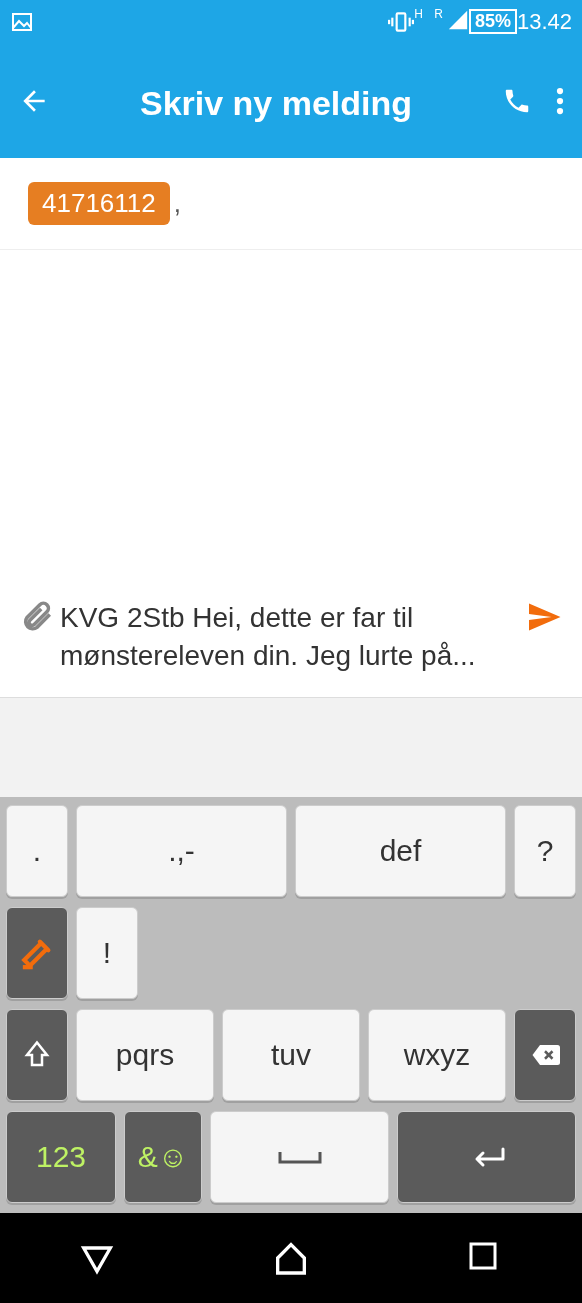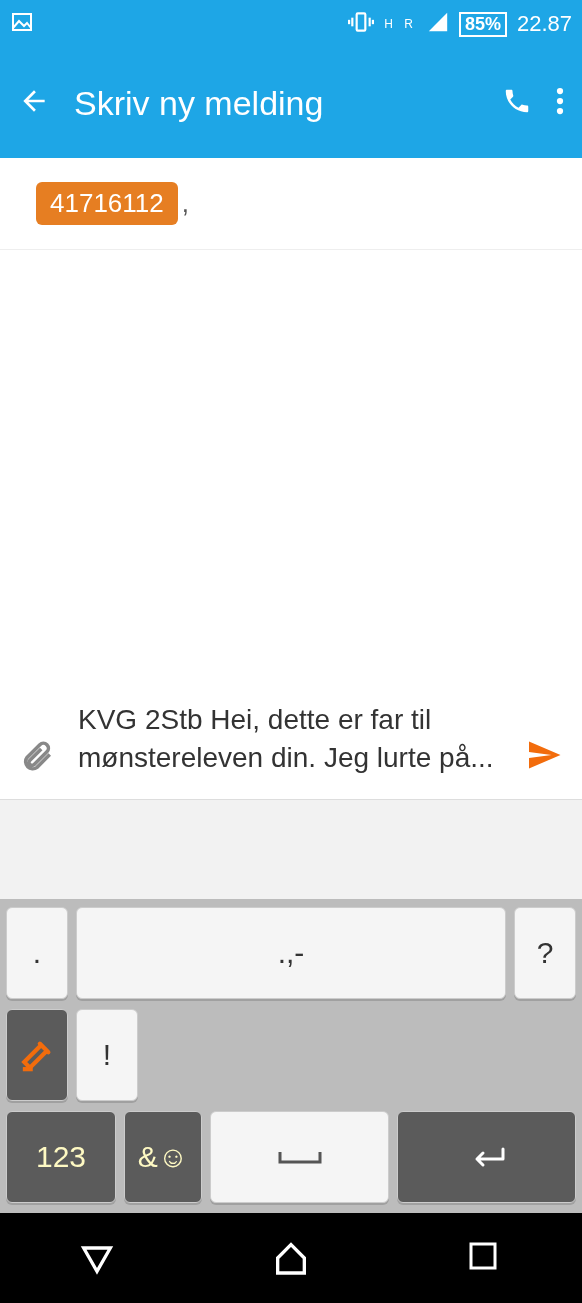"H R" .status-right { align-items: center -> none; gap: 10px -> 0 }
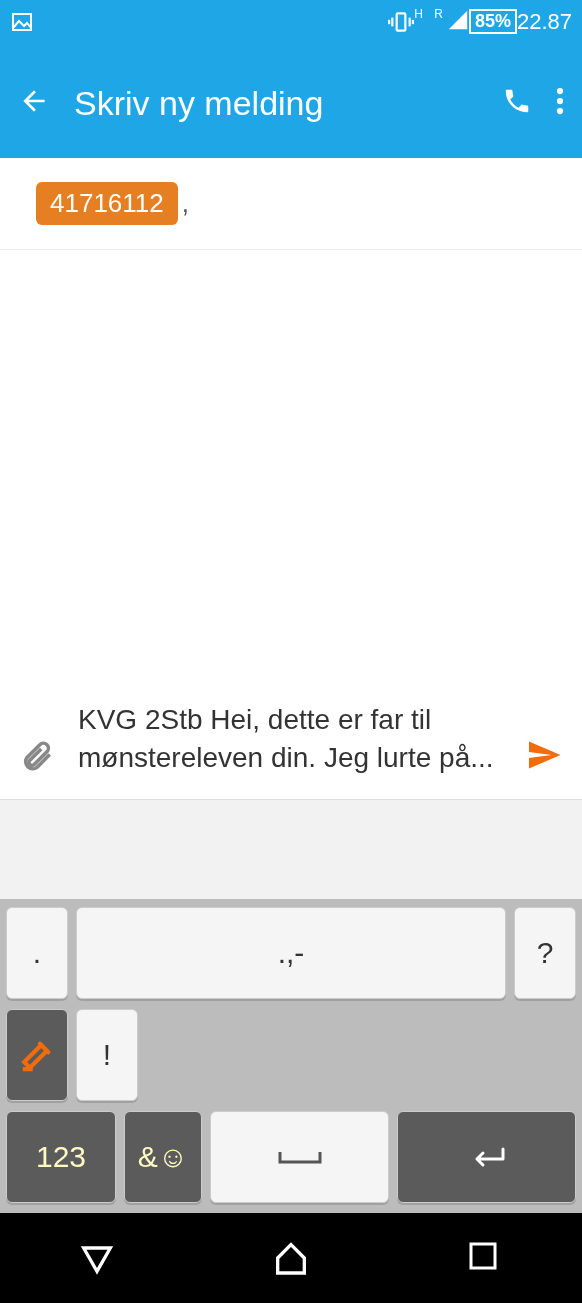"22.87" span.clock { text: 22.87 -> 13.42 }
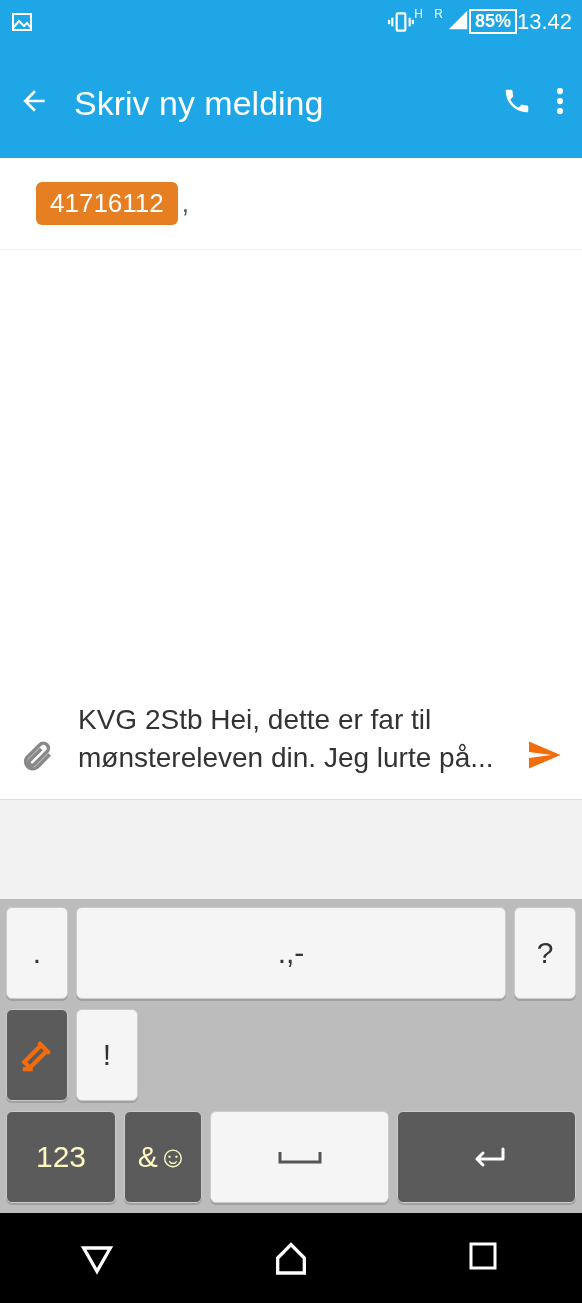"Skriv ny melding" .app-title { font-weight: normal -> bold; text-align: none -> center }
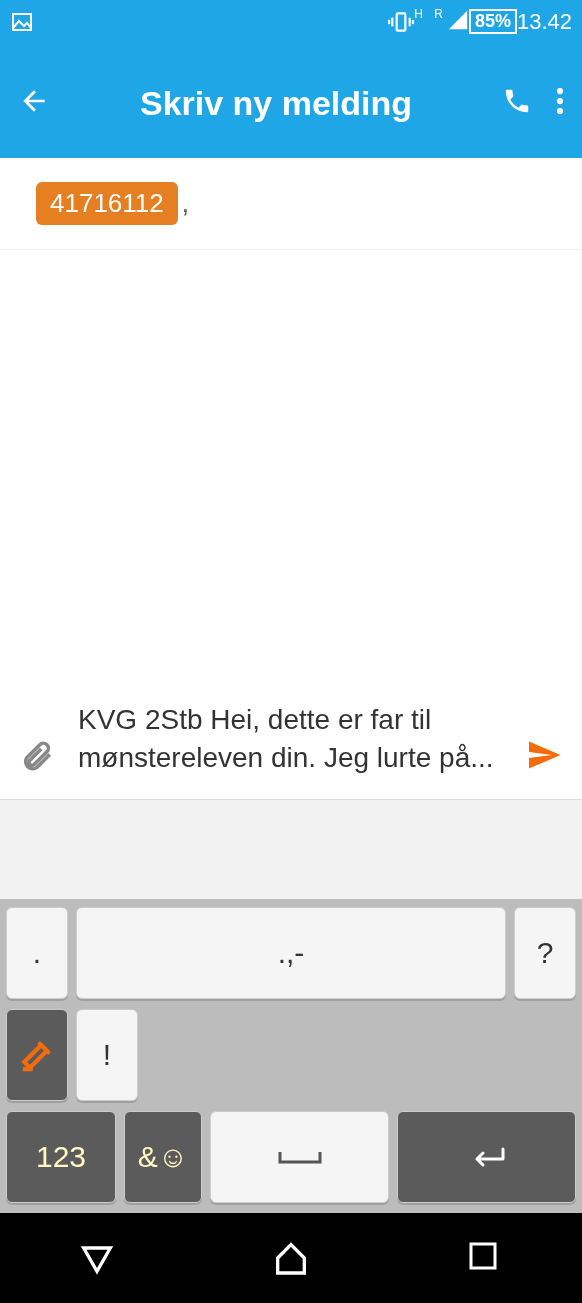"41716112" .recipient-row { padding: 24px 36px -> 24px 28px }
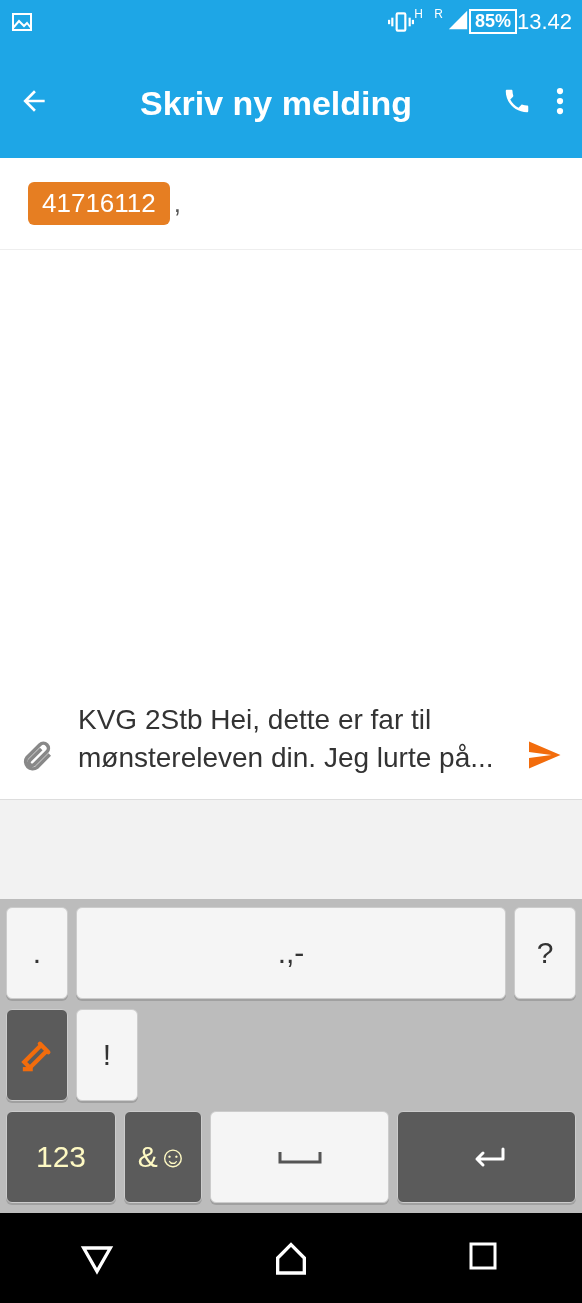"KVG 2Stb Hei, dette er" .compose { align-items: flex-end -> flex-start; gap: 18px -> none }
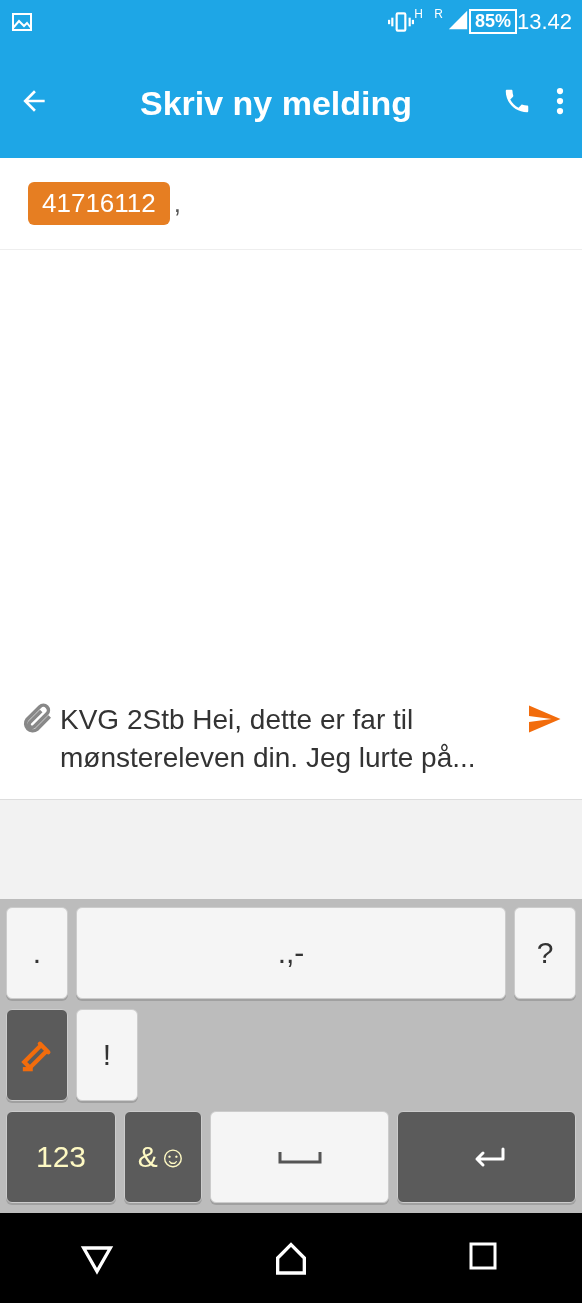"def" div.key { html: none -> <div>def</div> }
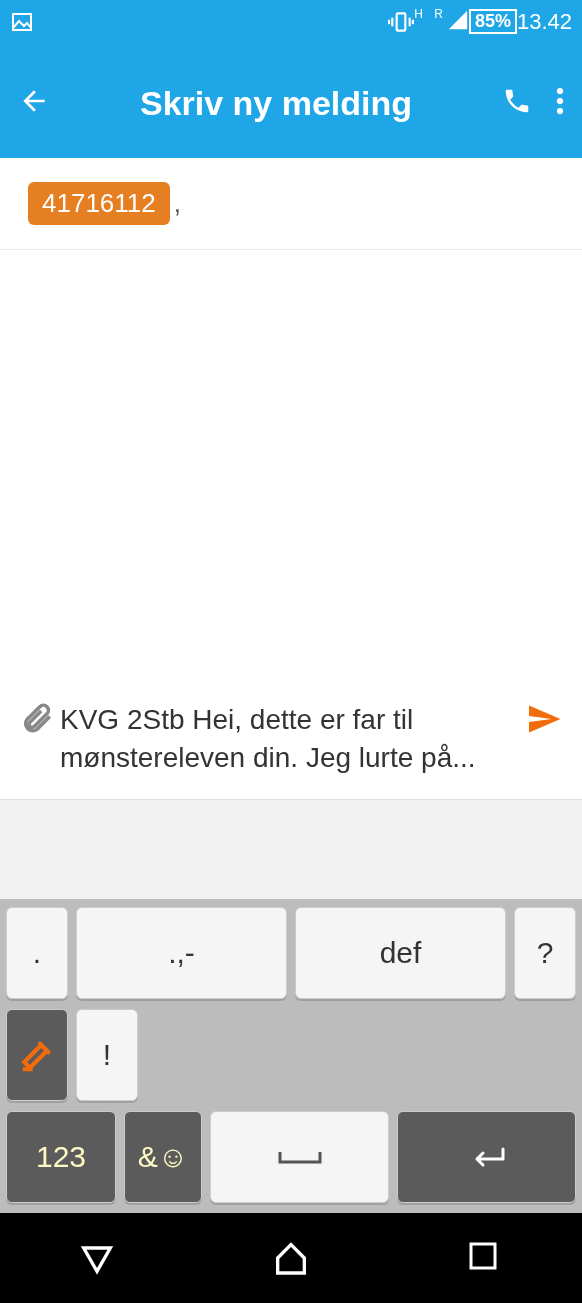"pqrs" div.krow { html: none -> <div> <div> <svg> <path></path> </svg> </div> <div>pqrs</div> <div>tuv</div> <div>wxyz</div> <div> <svg> <path></path> <line></line> <line></line> </svg> </div> </div> }
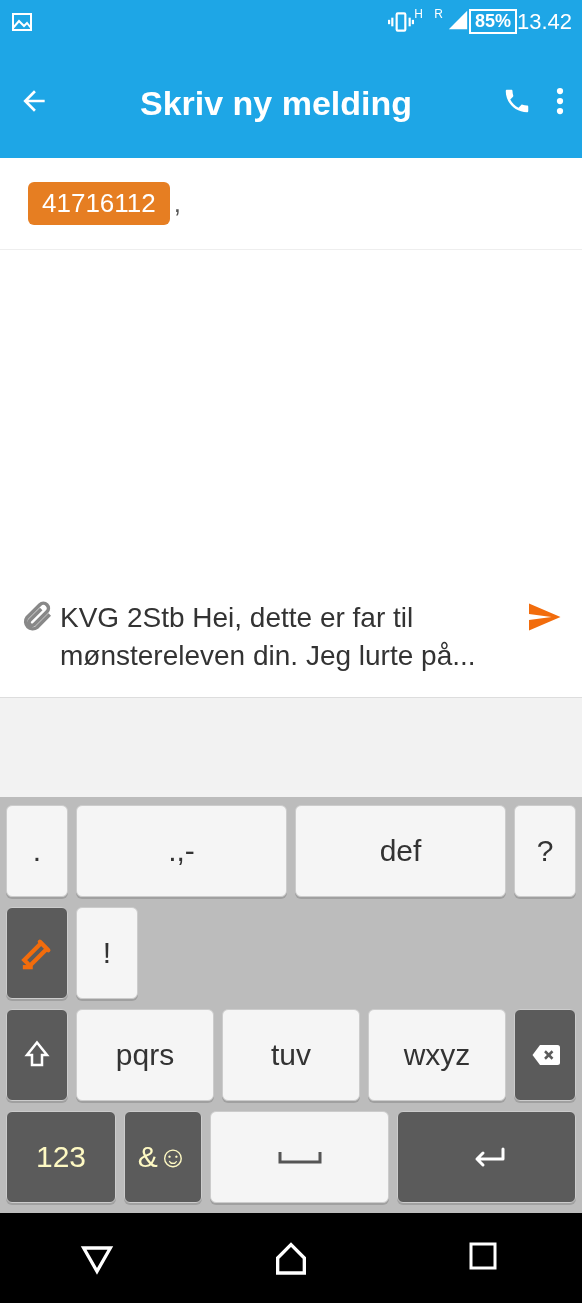"123" .key.dark { color: #fef9c3 -> #bef264 }
